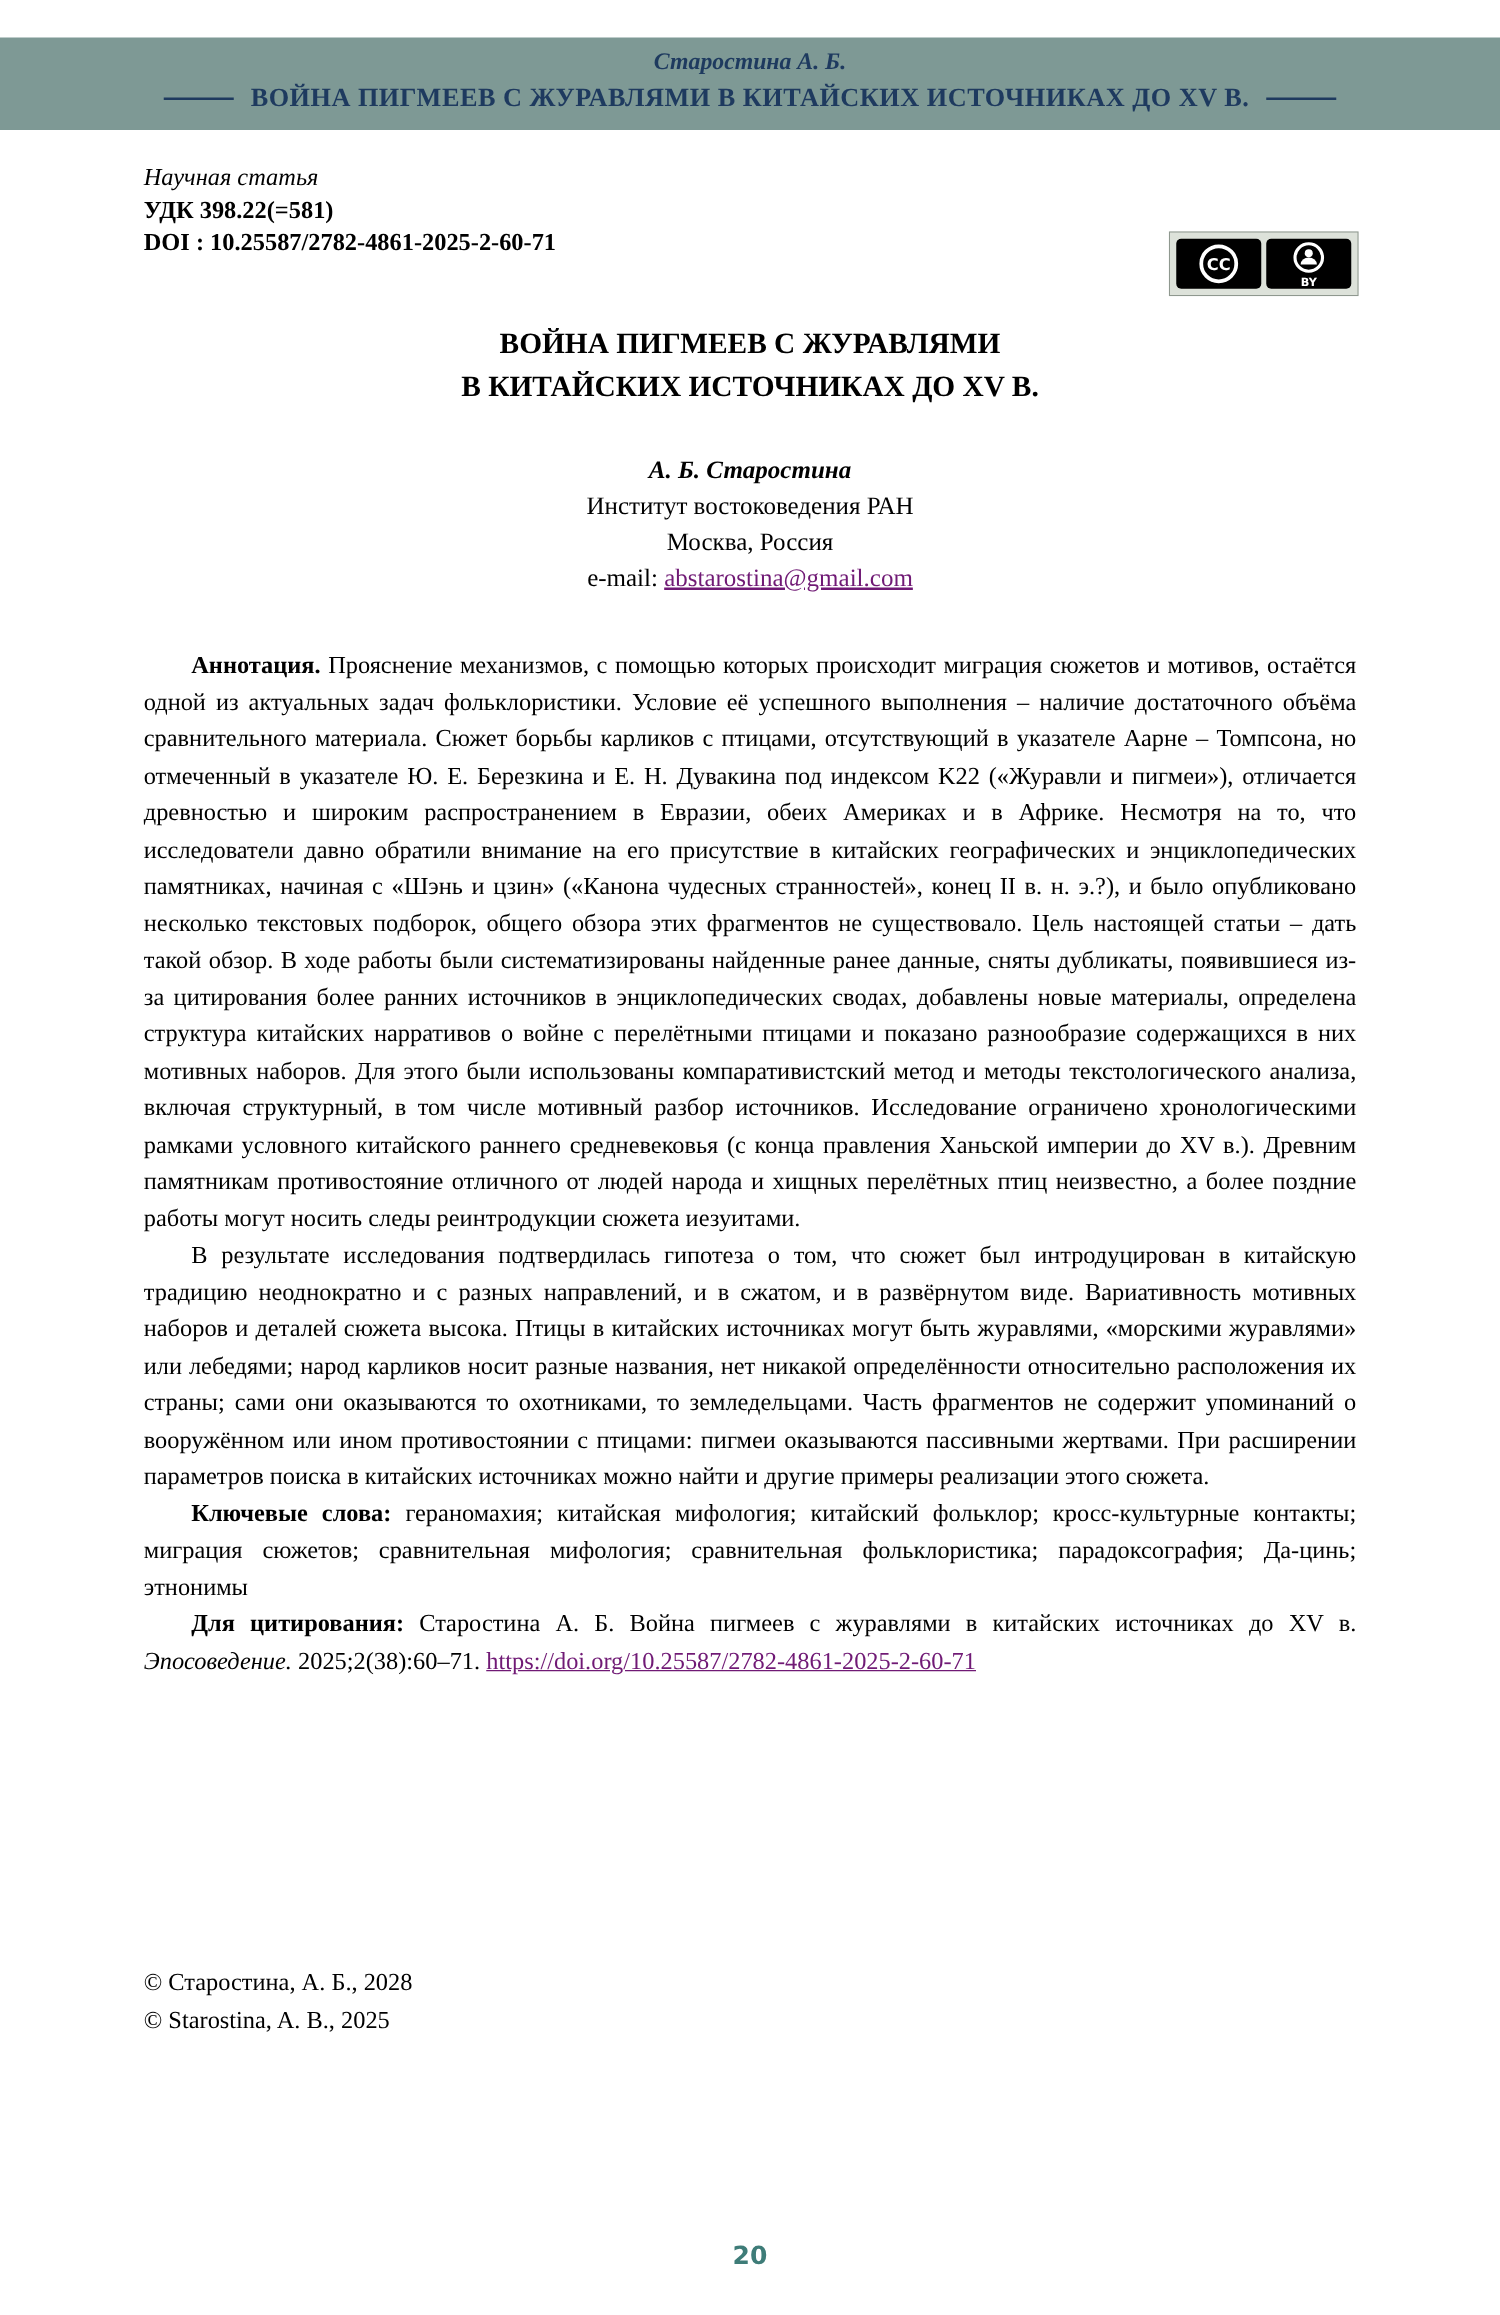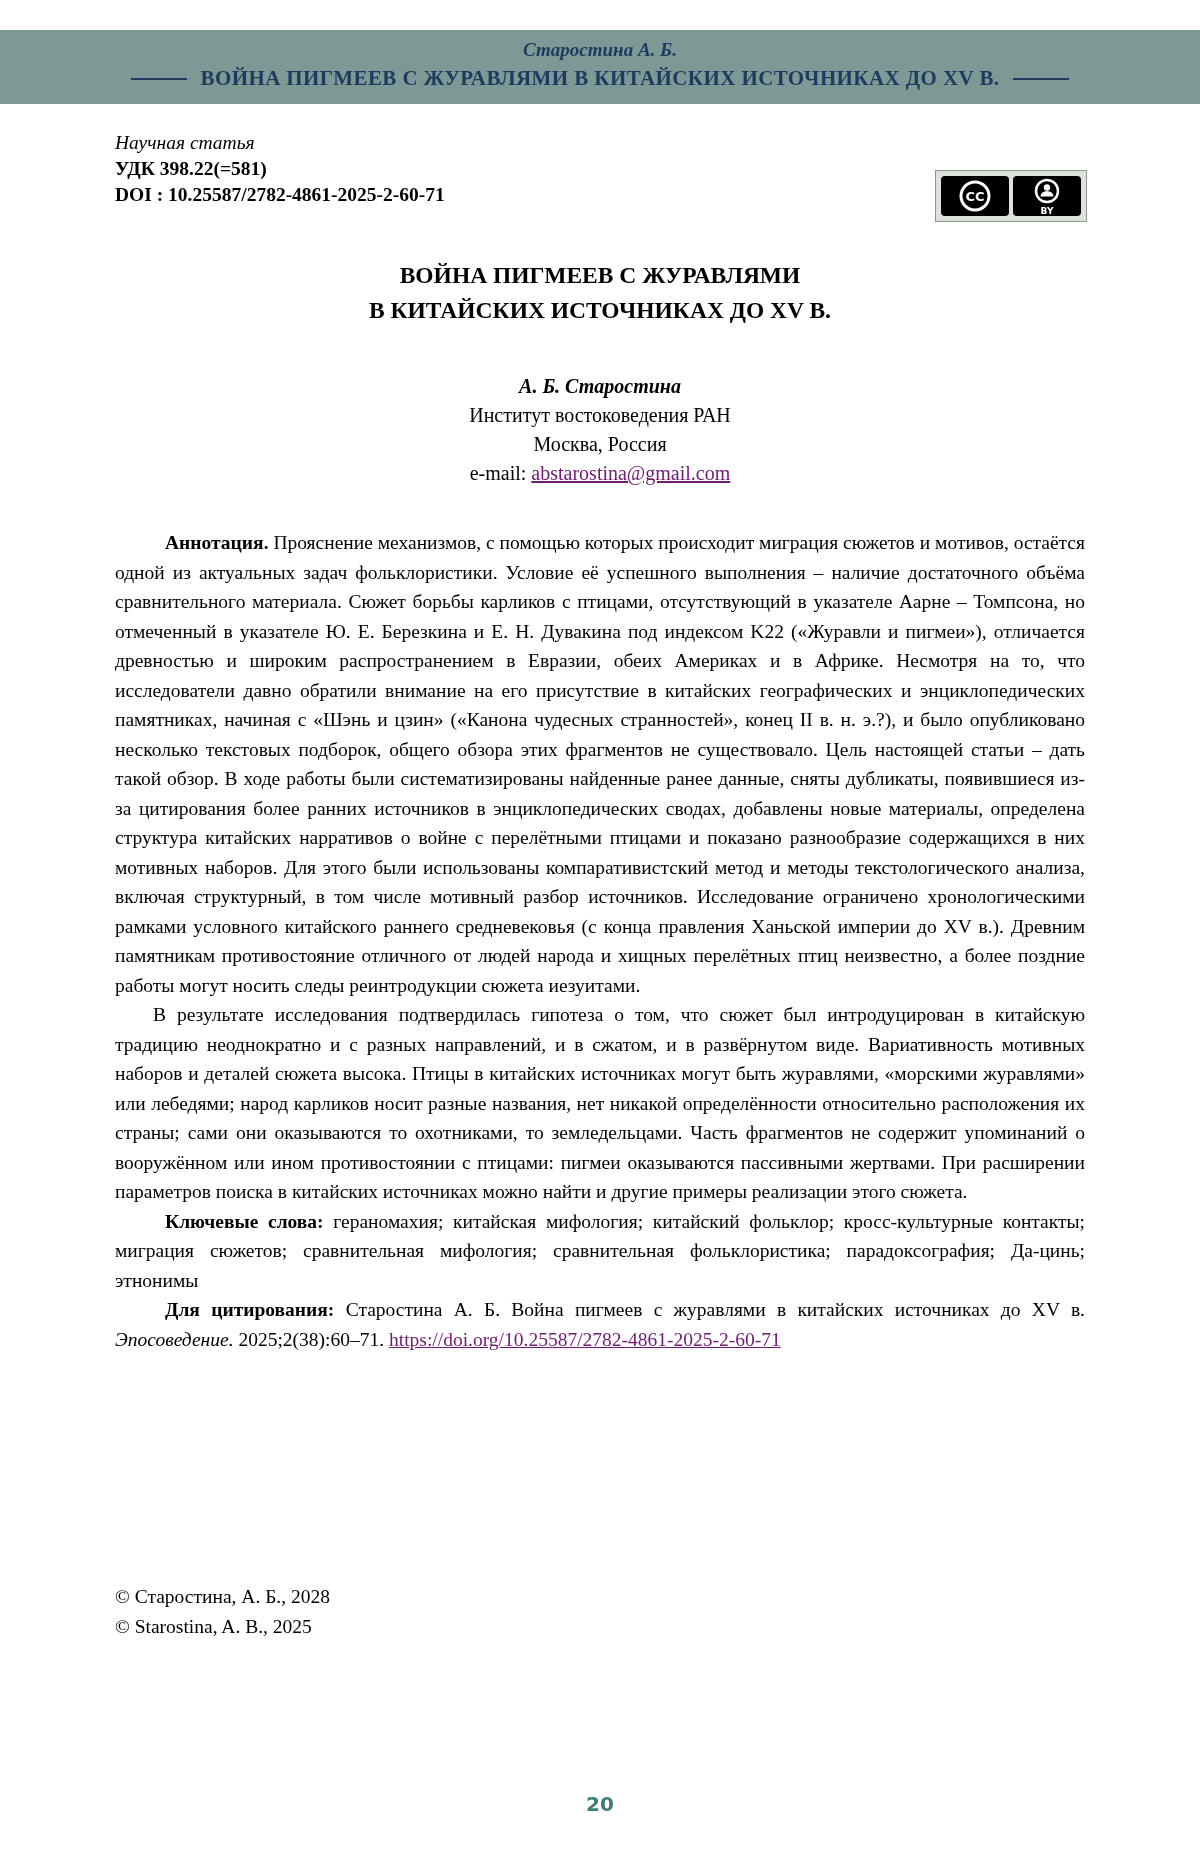"CC" .cc-badge { top: 170px -> 185px }
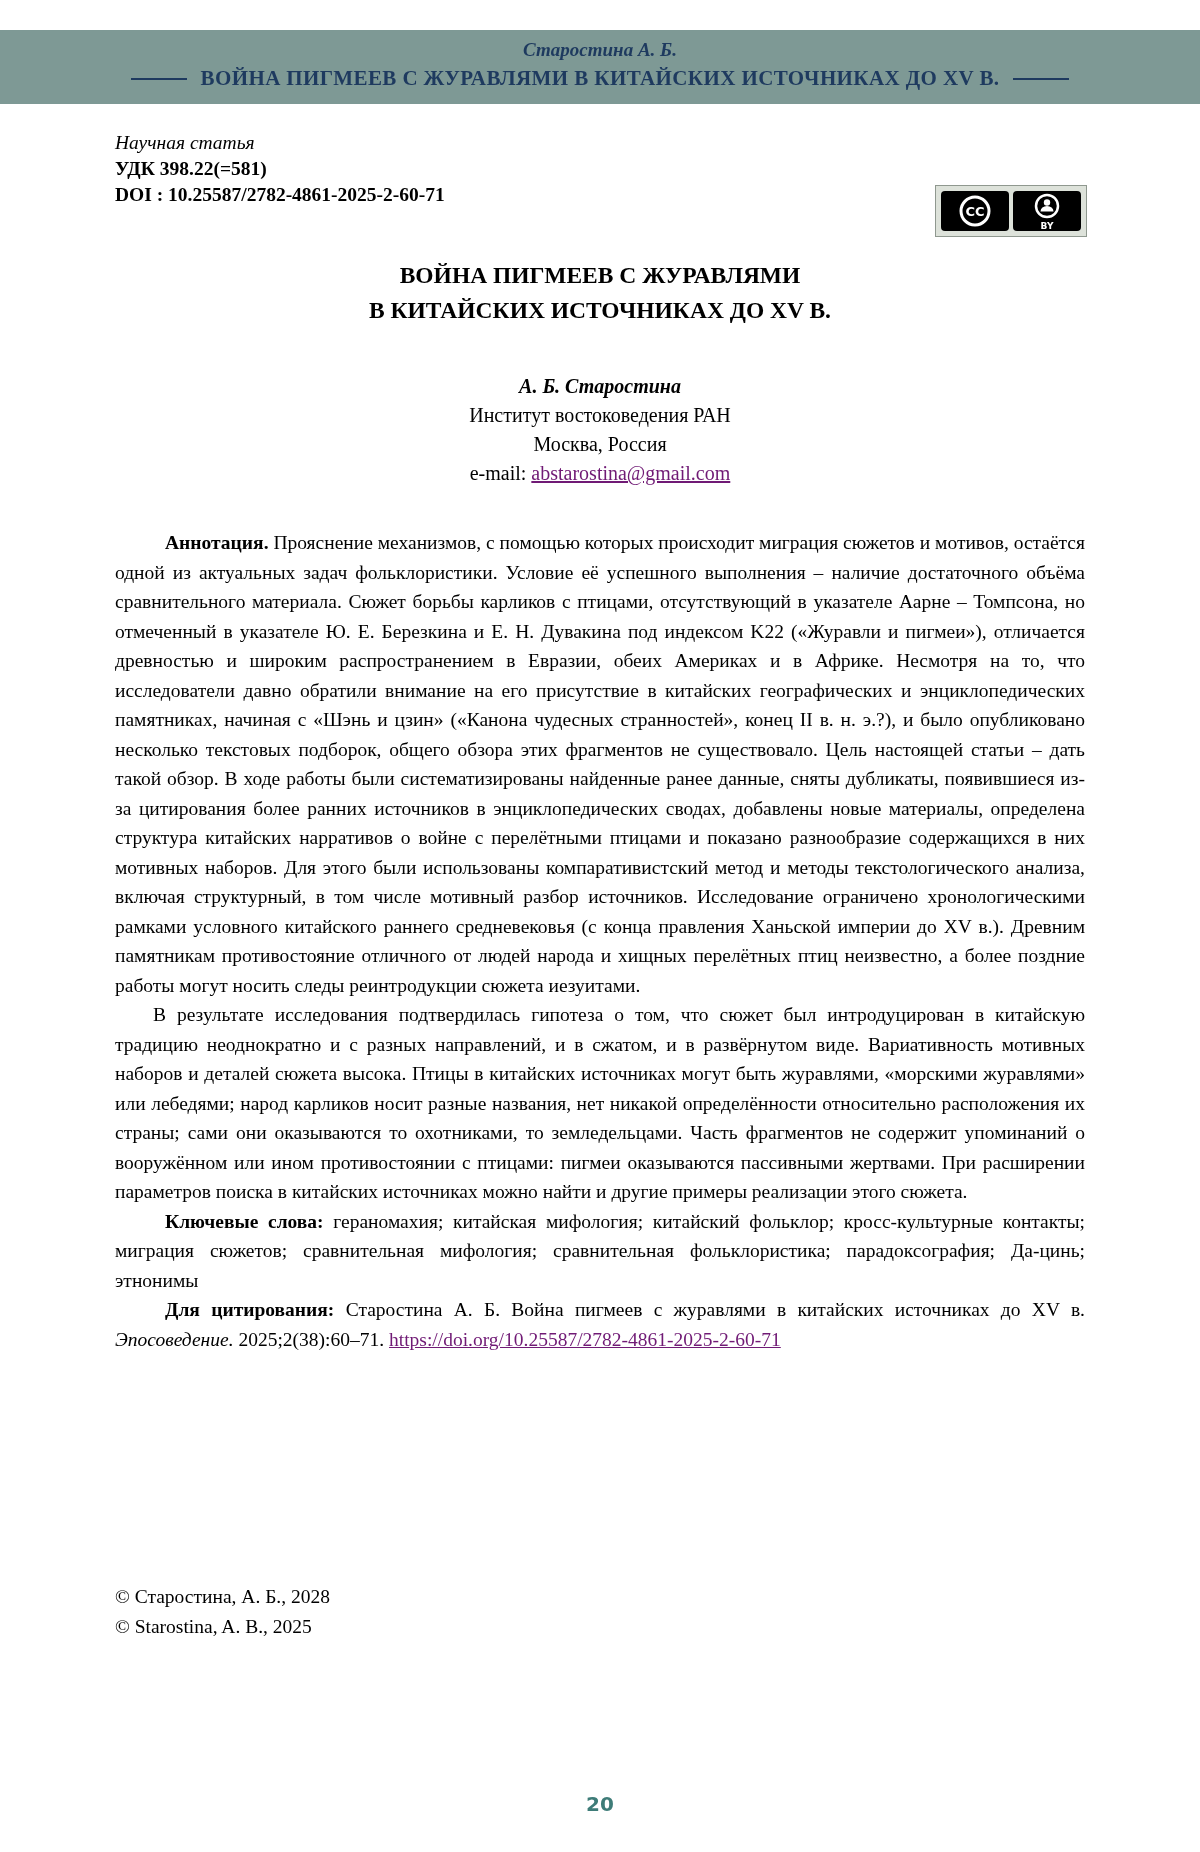"А. Б. Старостина" .authors { margin-top: 44px -> 34px }
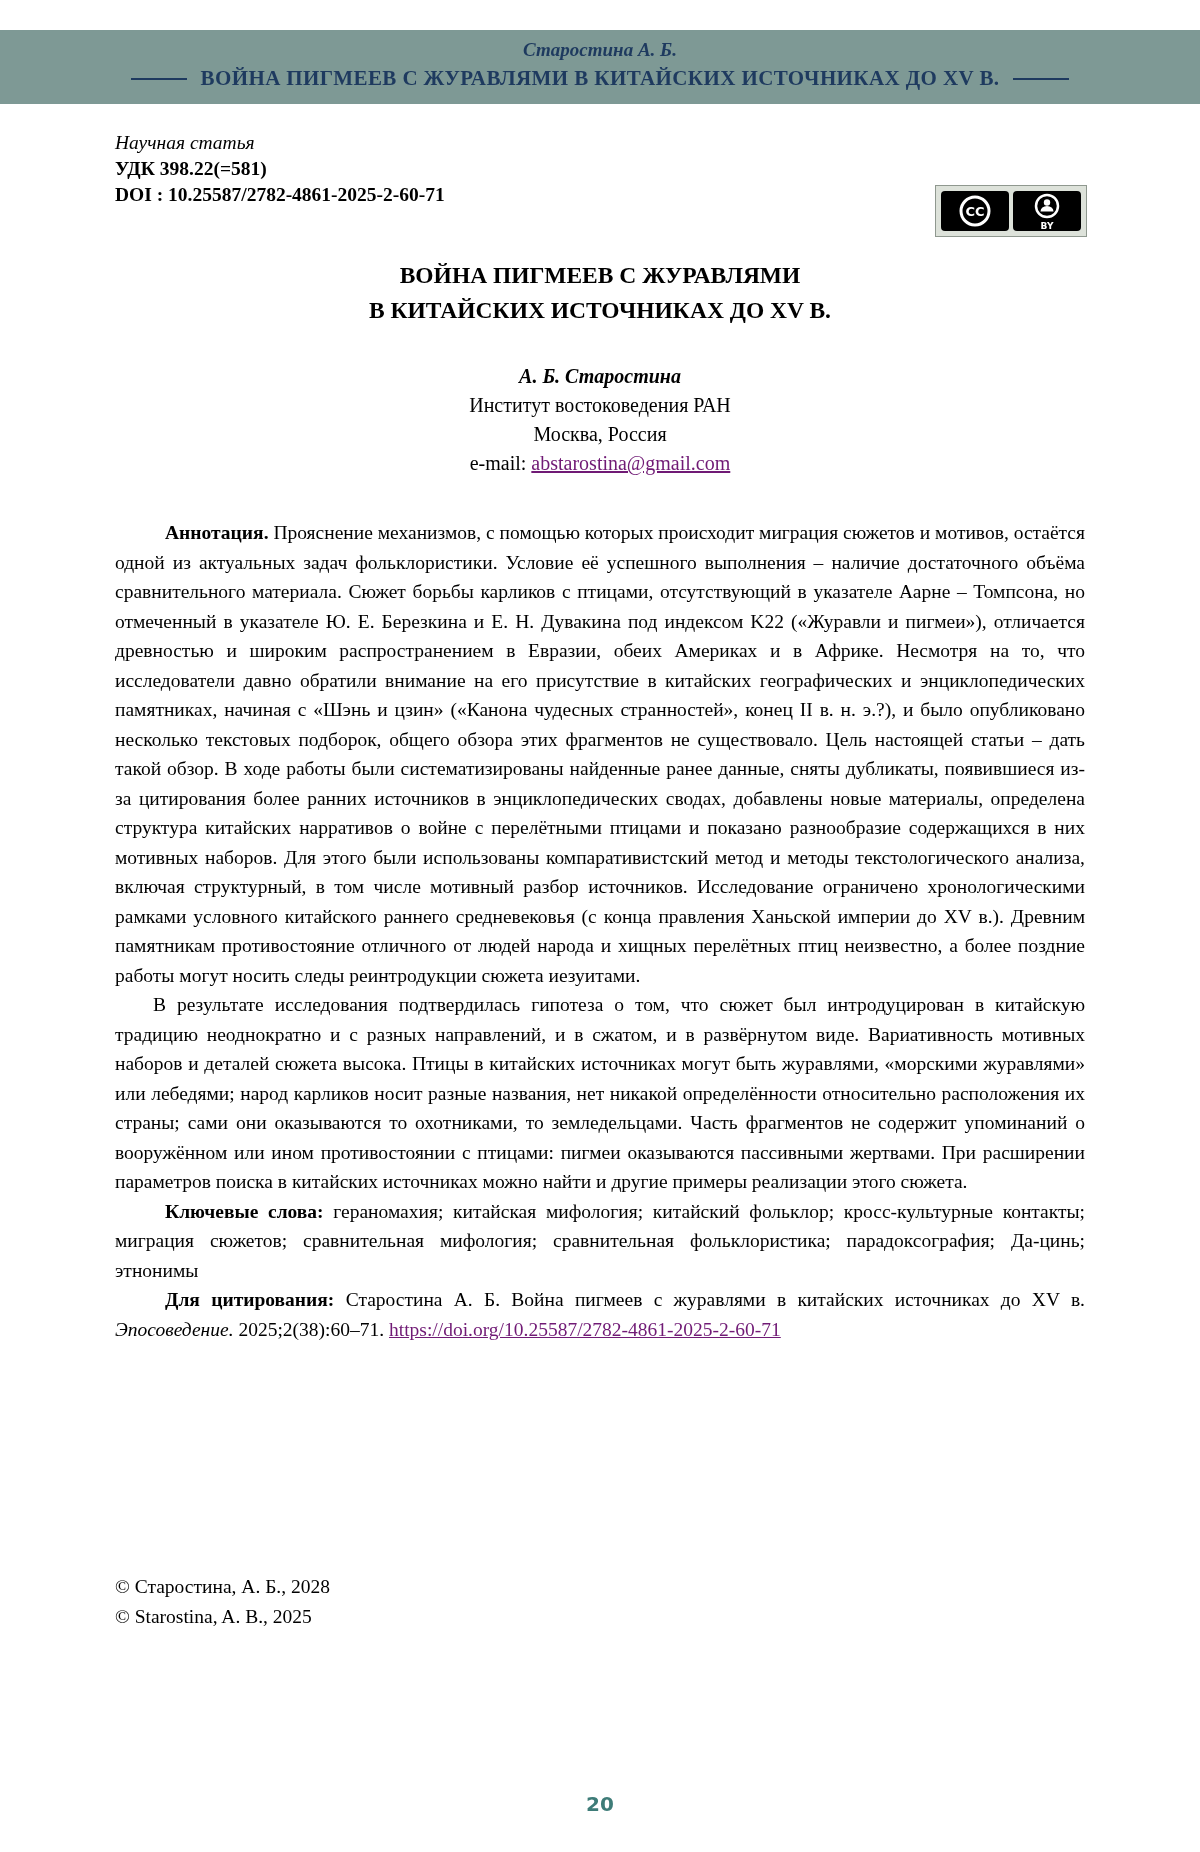"Аннотация." .inline-label { margin-left: 12px -> none }
